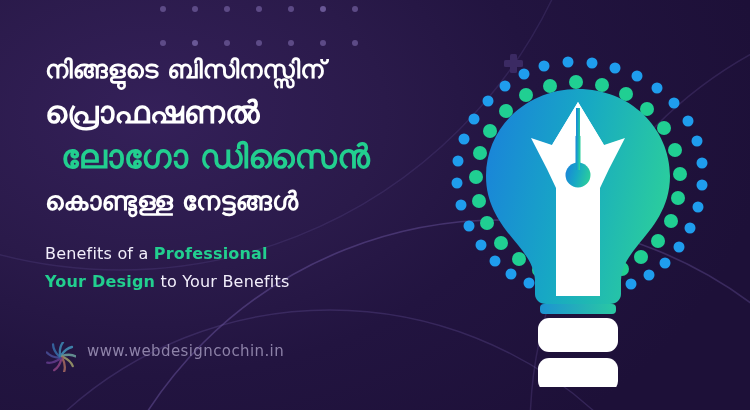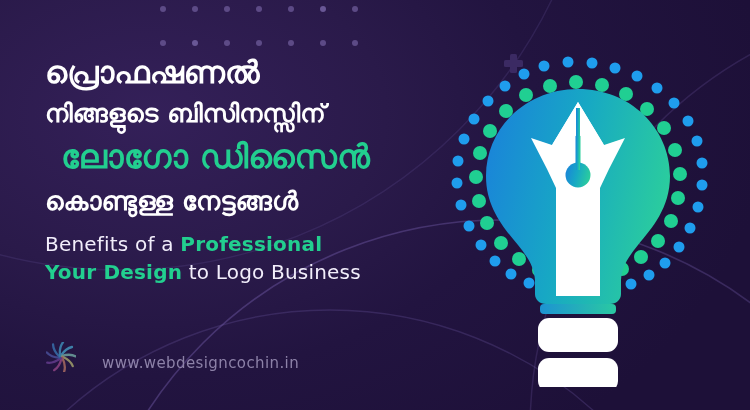"പ്രൊഫഷണൽ" div.ml-line { order: before "നിങ്ങളുടെ ബിസിനസ്സിന്" -> after "നിങ്ങളുടെ ബിസിനസ്സിന്" }
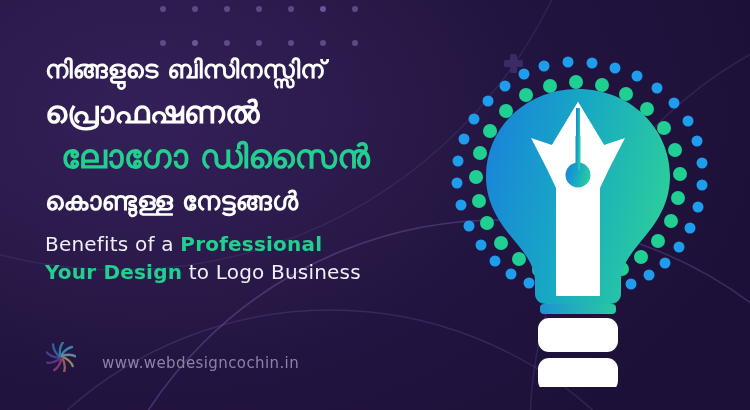"Benefits of a Professional" .sub { font-size: 20px -> 16px; margin-top: 8px -> 18px }
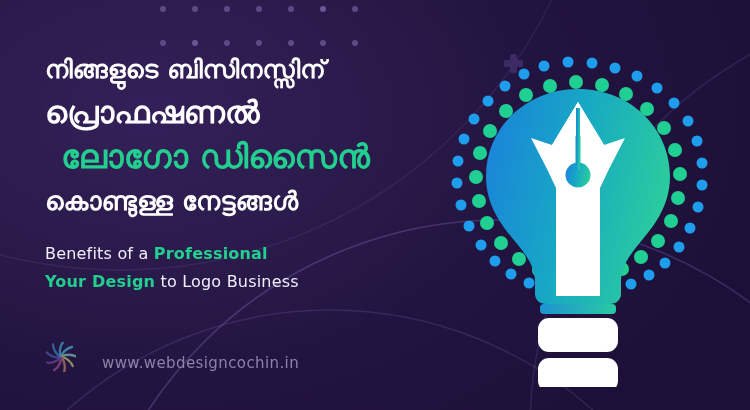"to Logo Business" span { text: Logo Business -> Your Benefits }
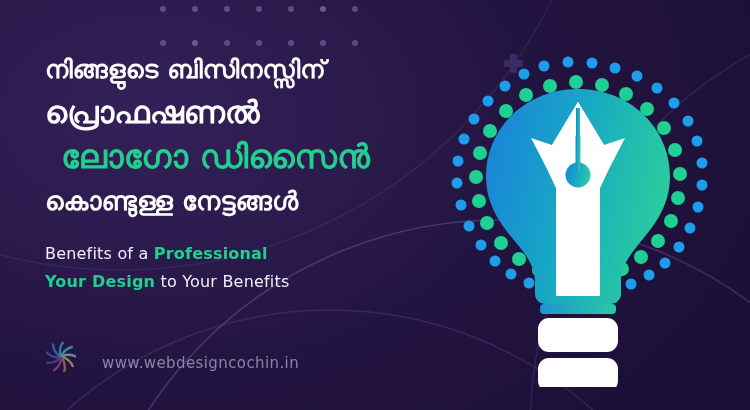"www.webdesigncochin.in" .footer { align-items: flex-end -> flex-start; gap: 26px -> 11px }
